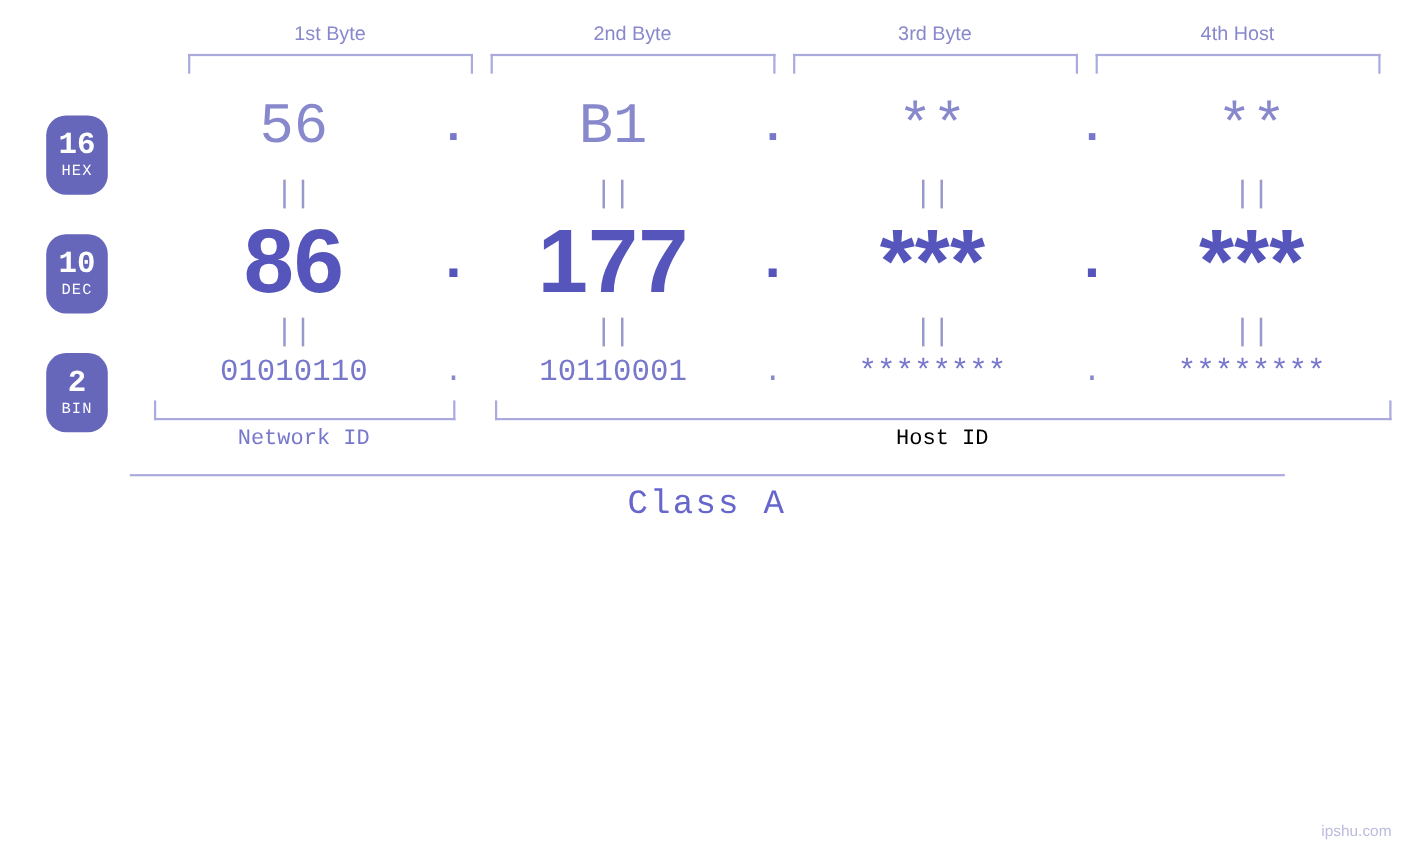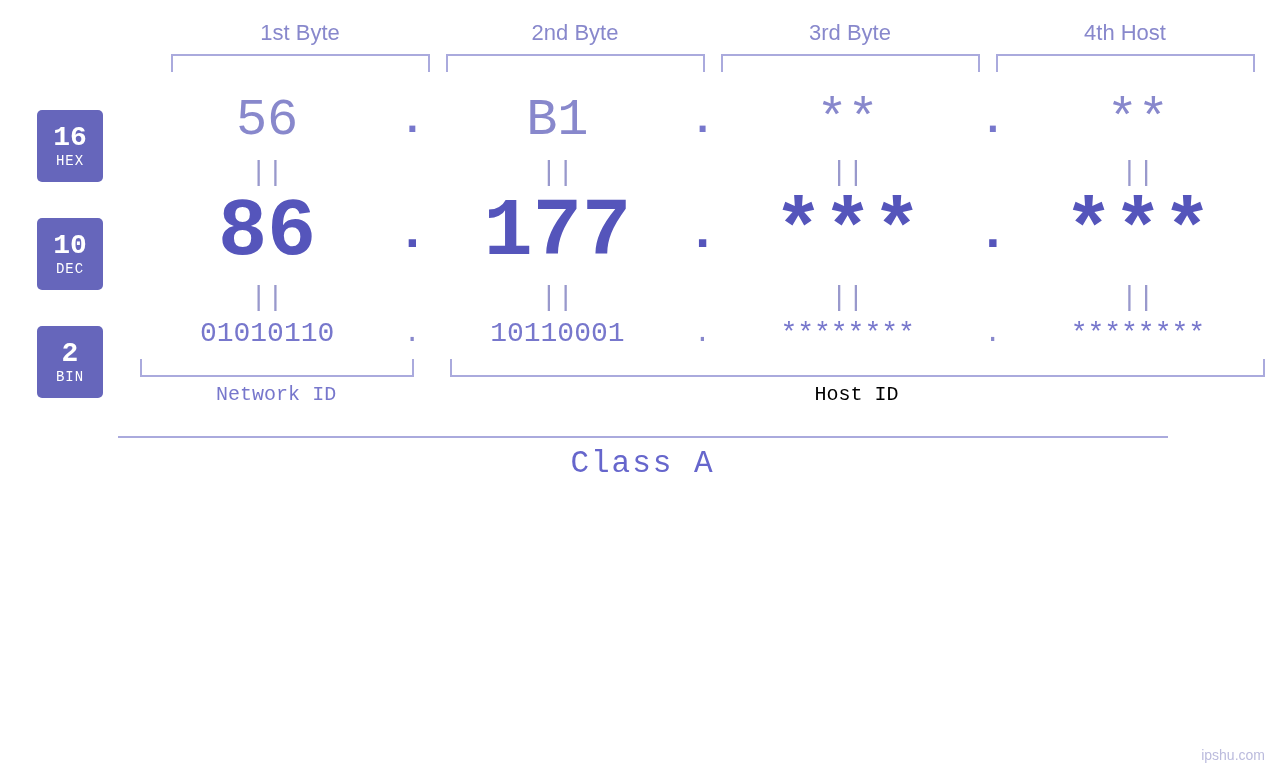"1st Byte" .byte-header { font-size: 22px -> 18px }
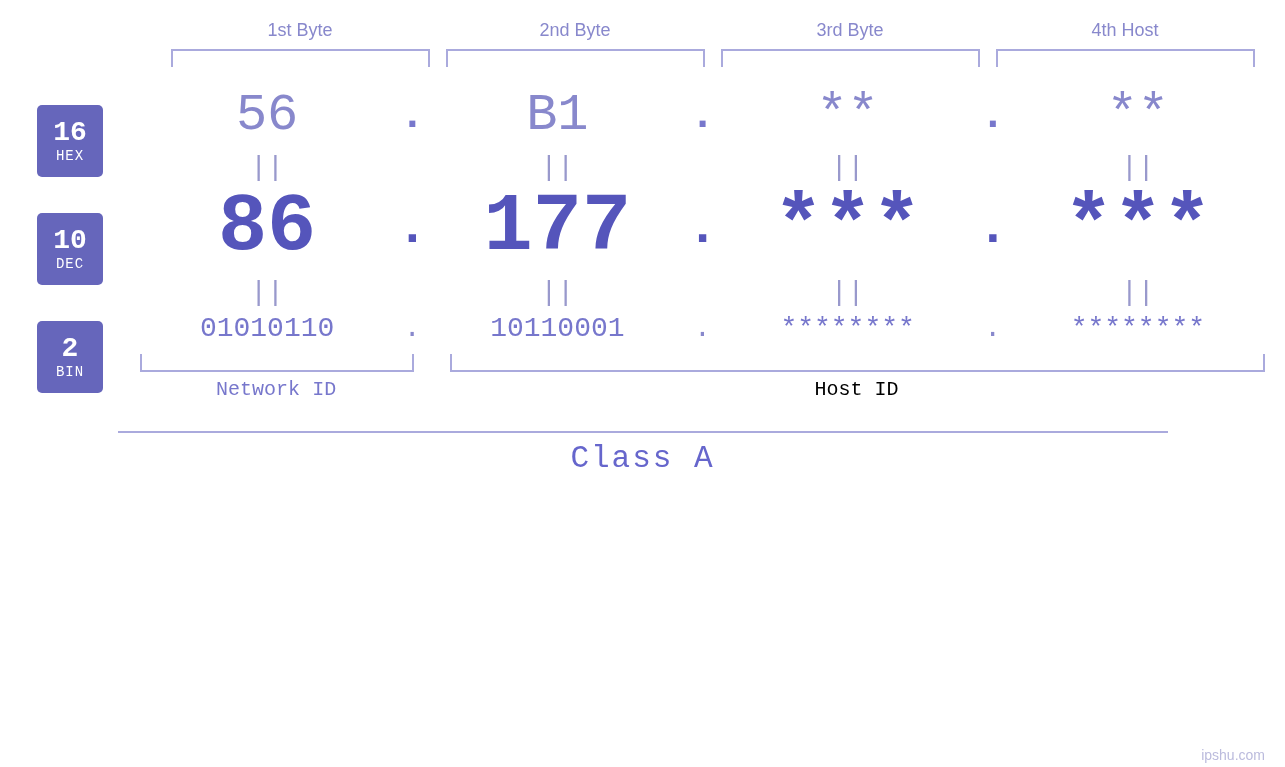"16" .badge { border-radius: 5px -> 18px; width: 66px -> 56px }
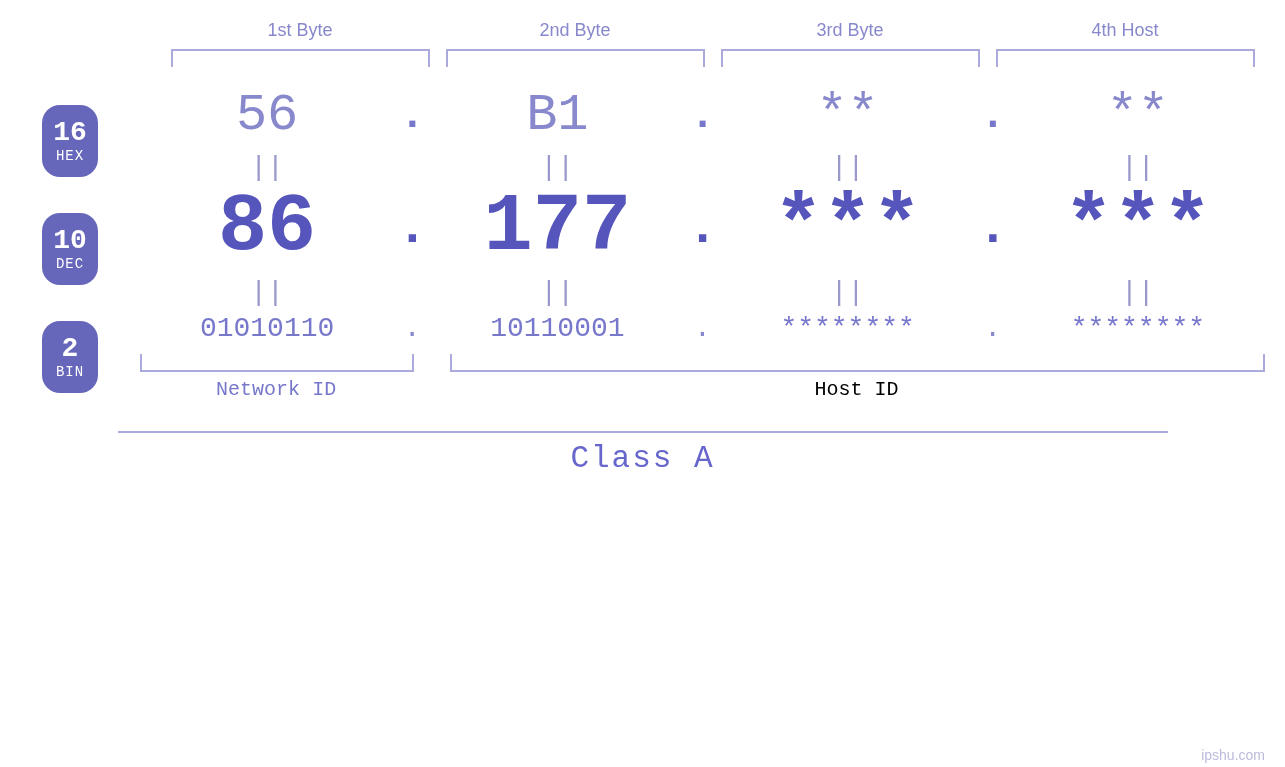"56" div.full-row { margin-bottom: 4px -> 14px }
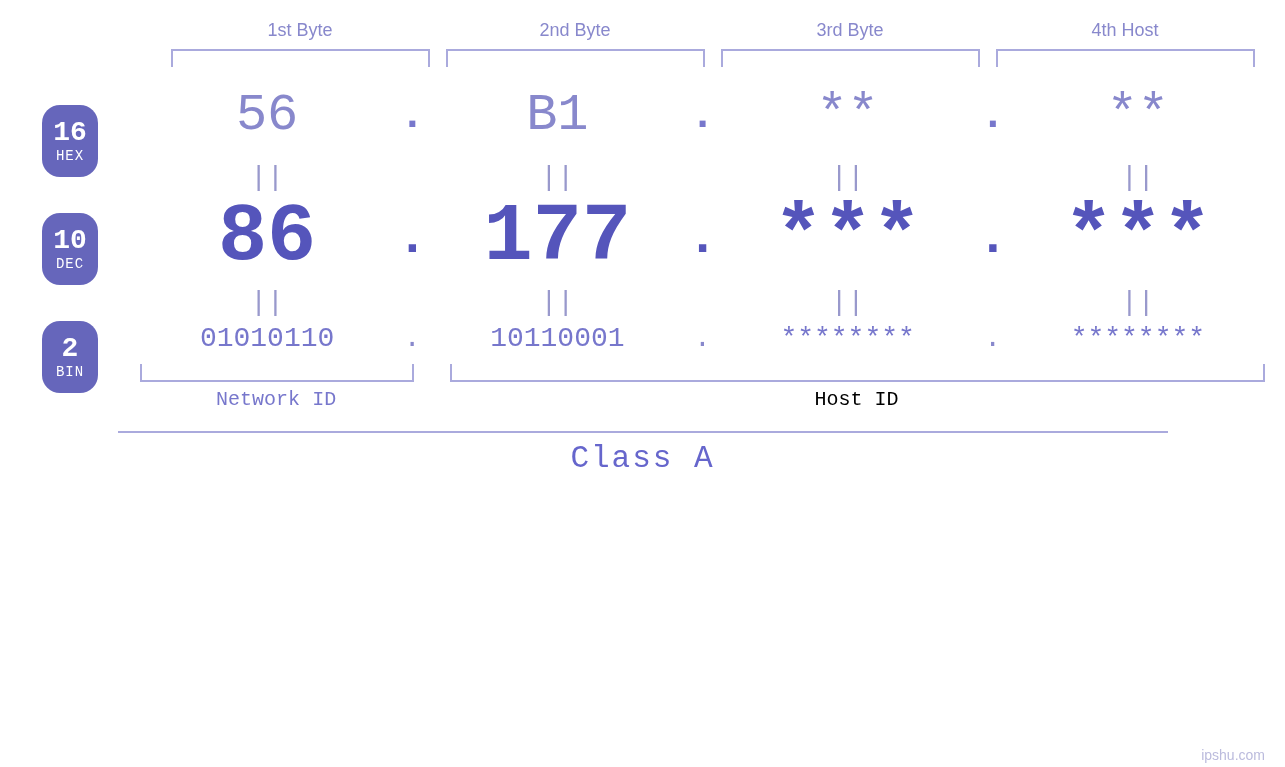"86" .dec-row .cell-value { font-family: Liberation Mono, monospace -> Liberation Sans, sans-serif }
